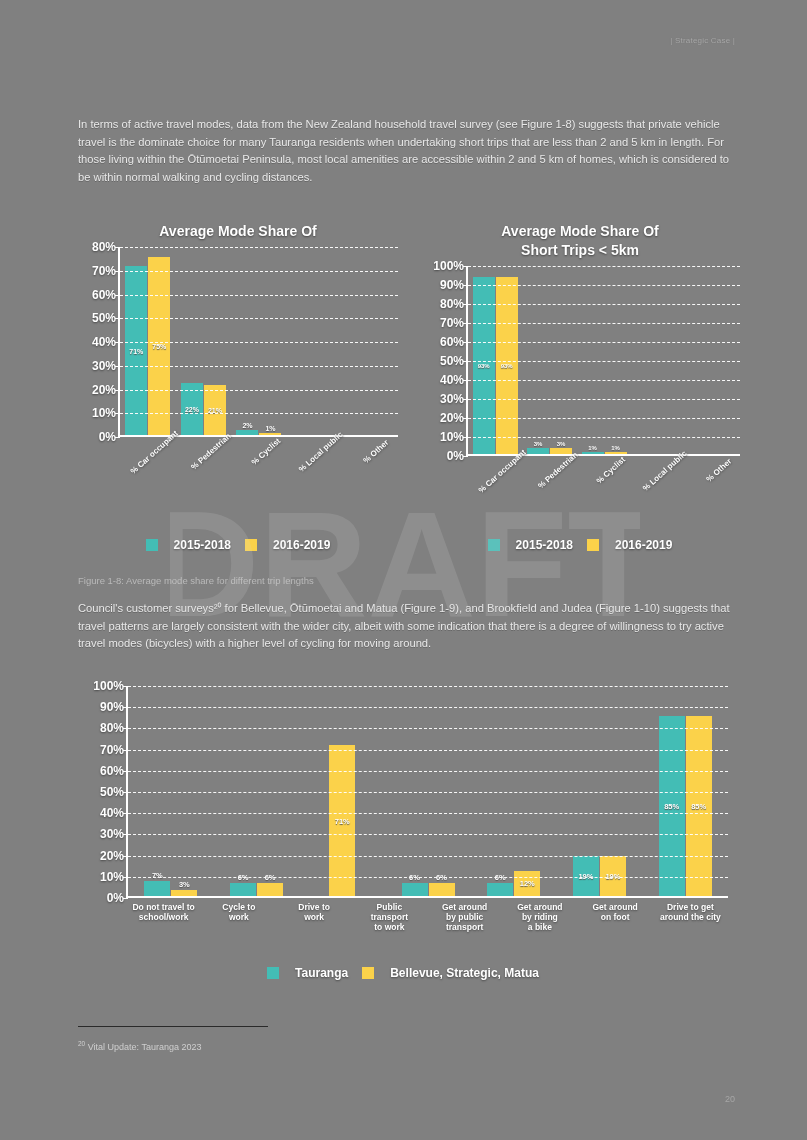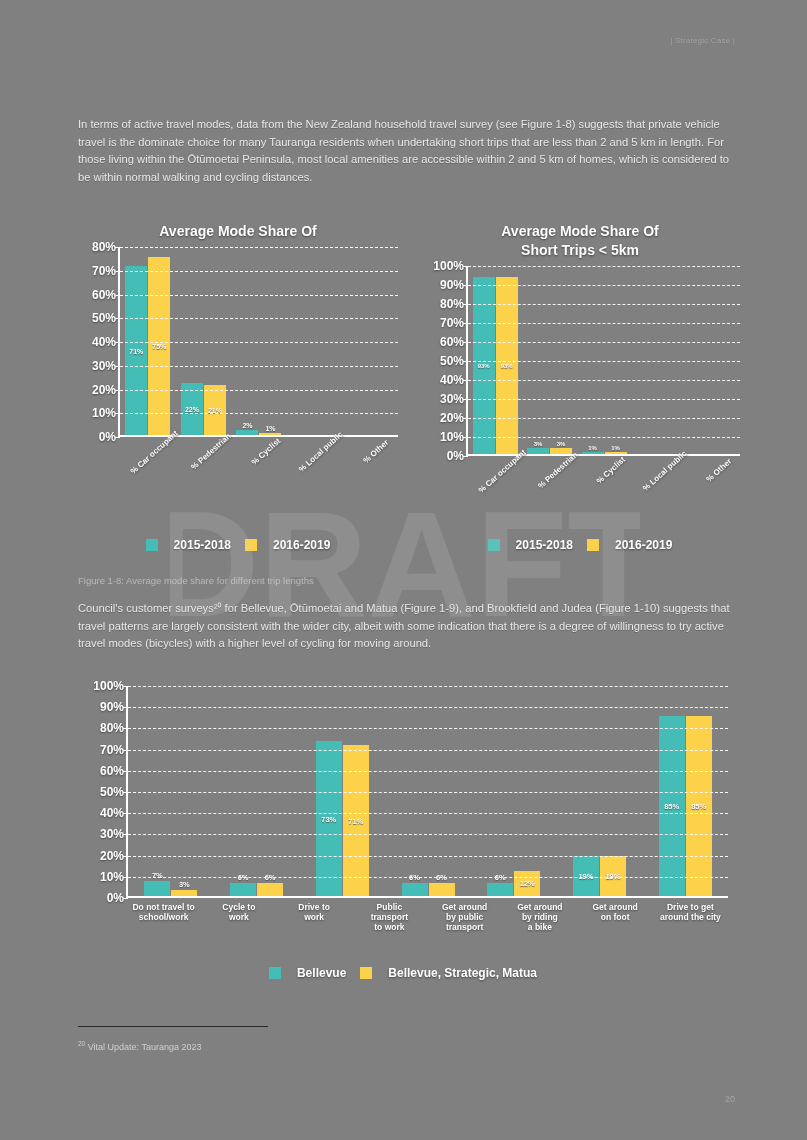"73%" div.bar { html: <div> <span>73%</span> </div> -> none }
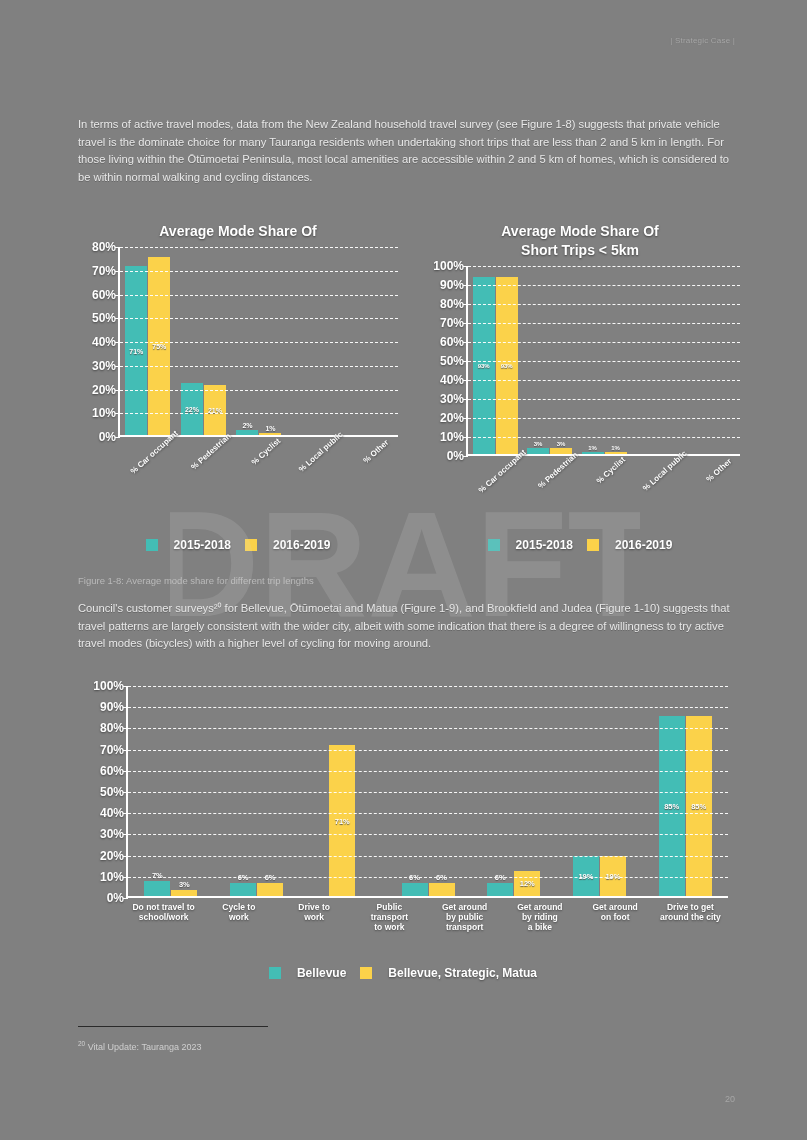"Bellevue" span { text: Bellevue -> Tauranga }
